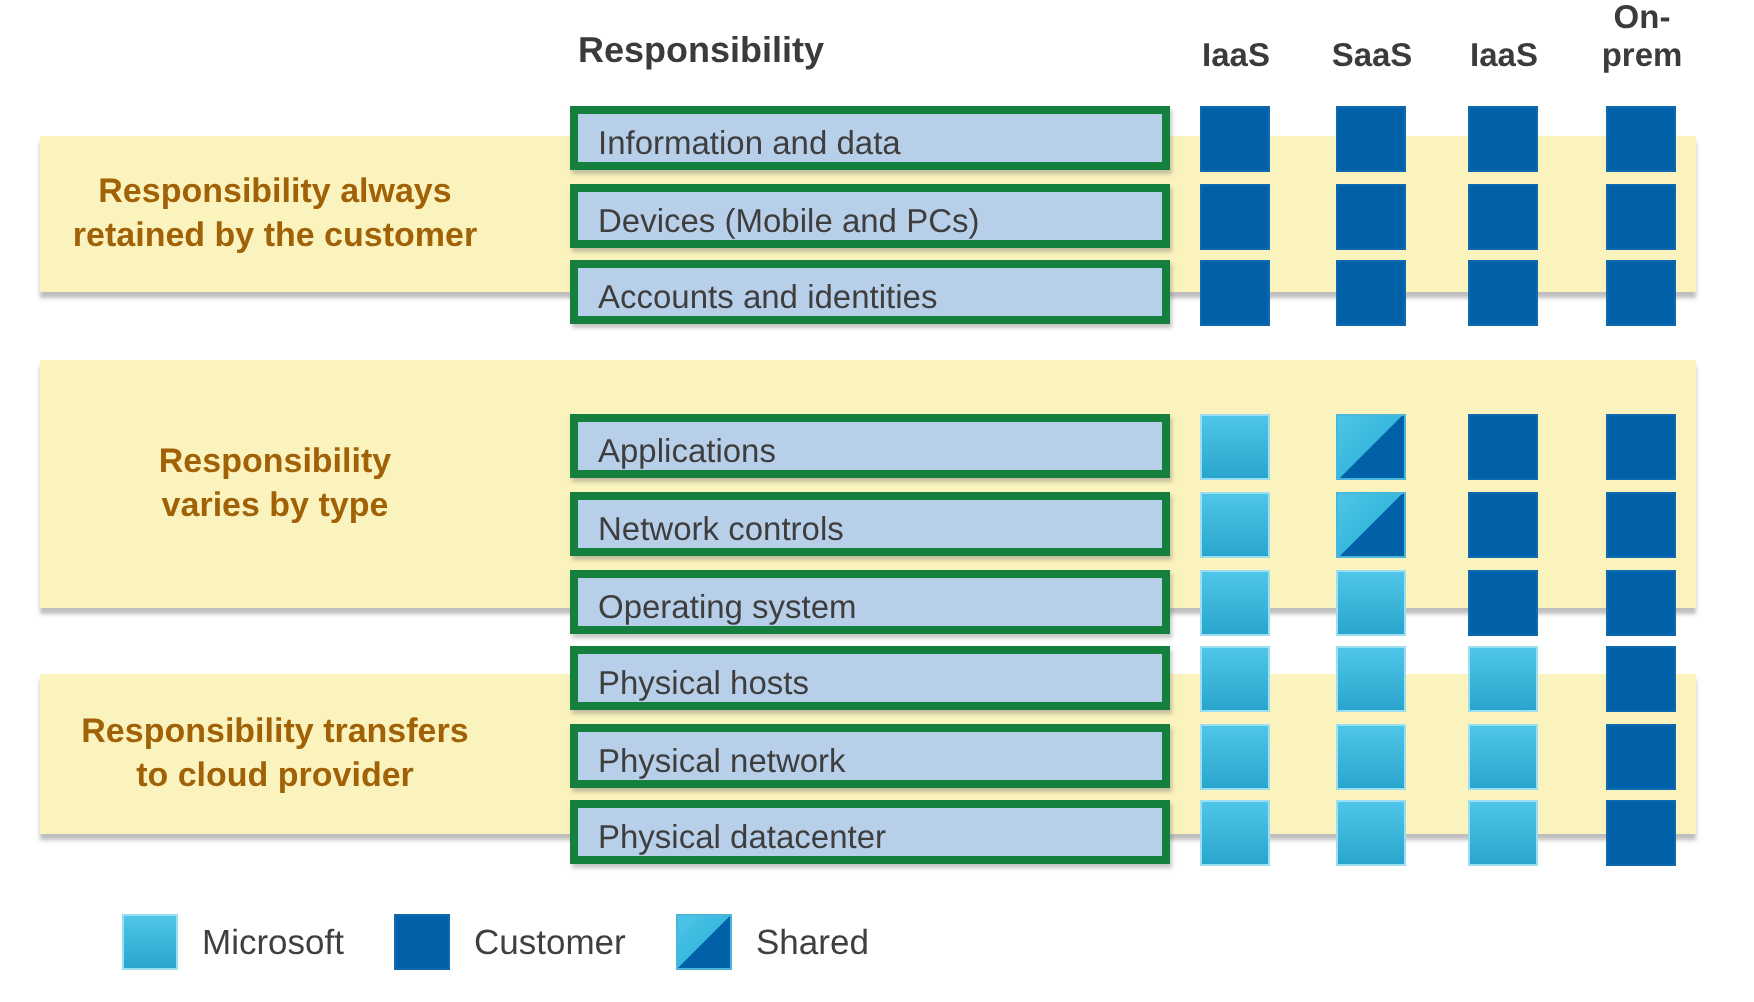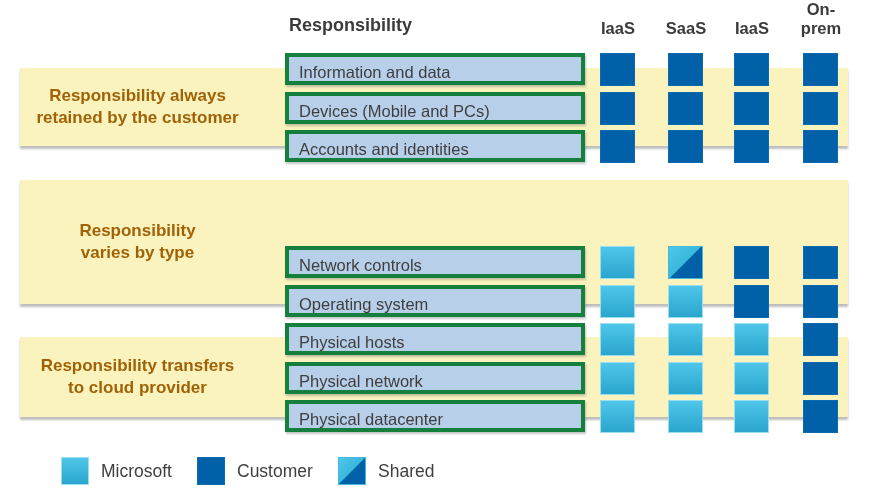"Applications" div.row { html: none -> <div> <div>Applications</div> <div></div> <div></div> <div></div> <div></div> </div> }
